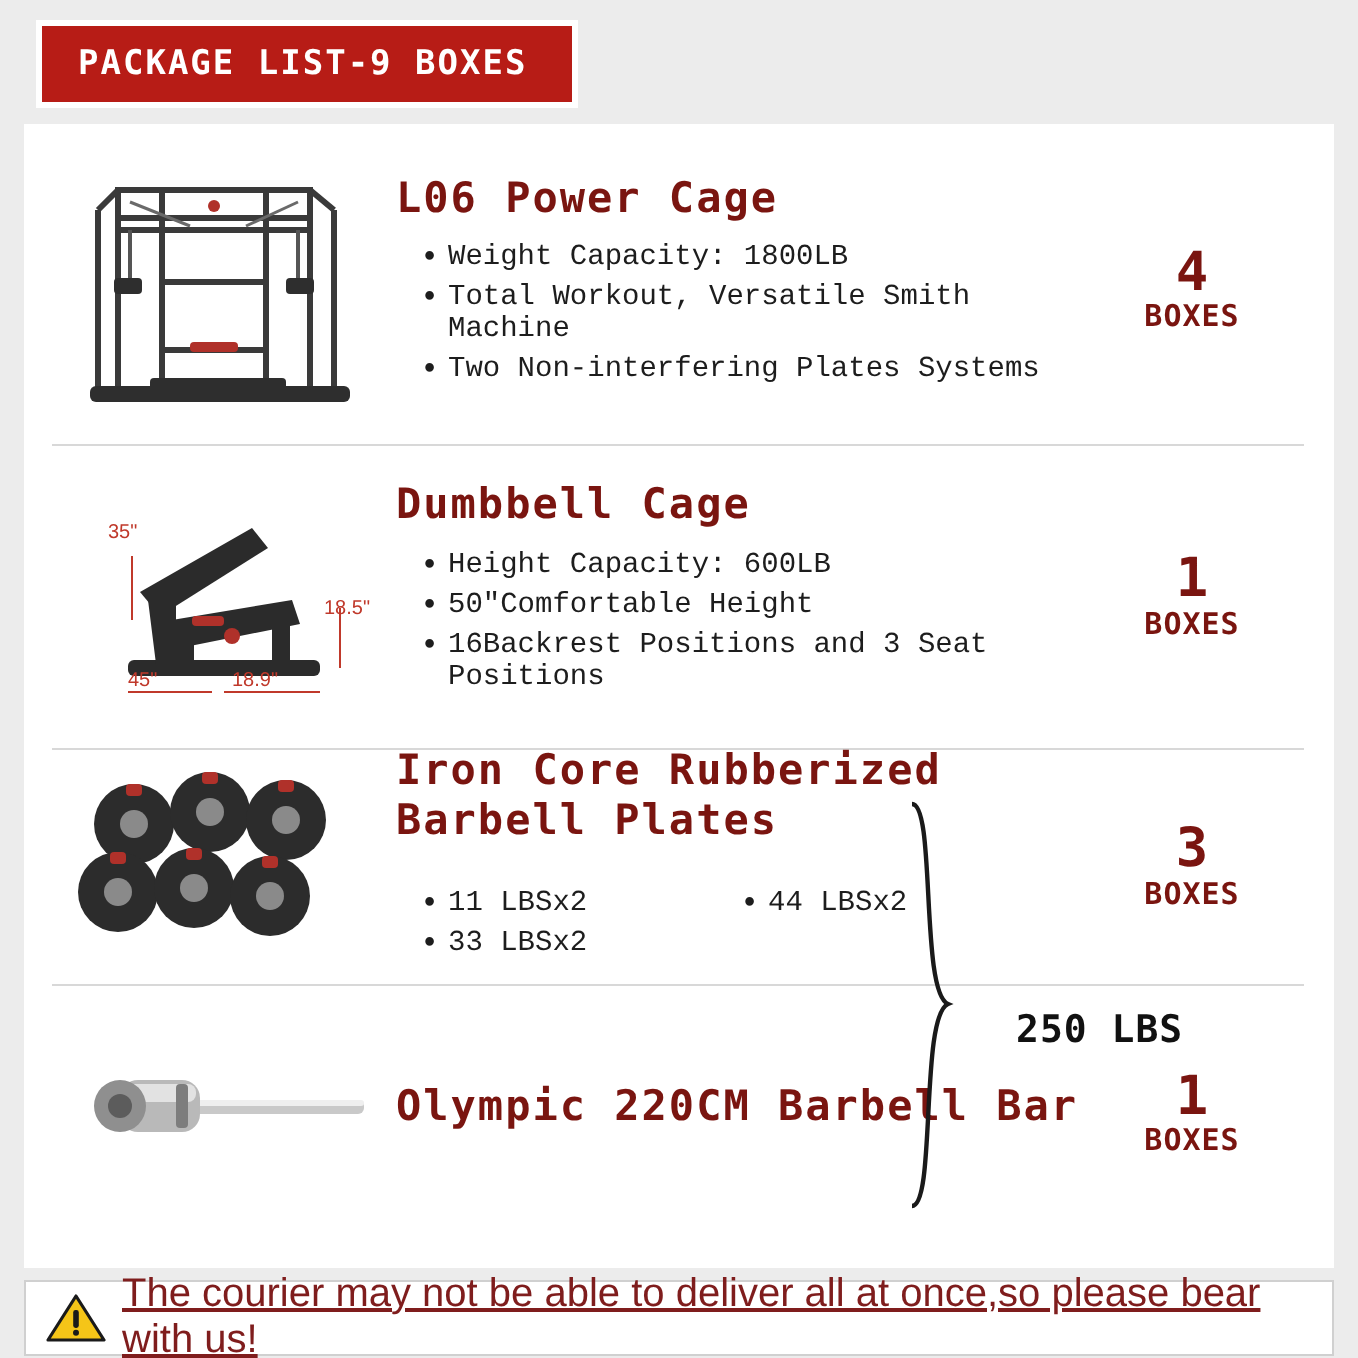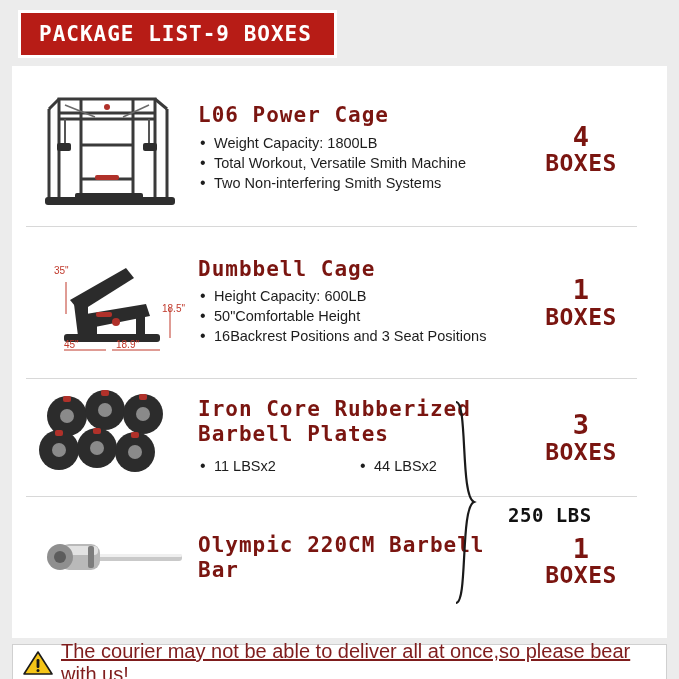"PACKAGE LIST-9 BOXES" .banner { font-size: 21px -> 17px }
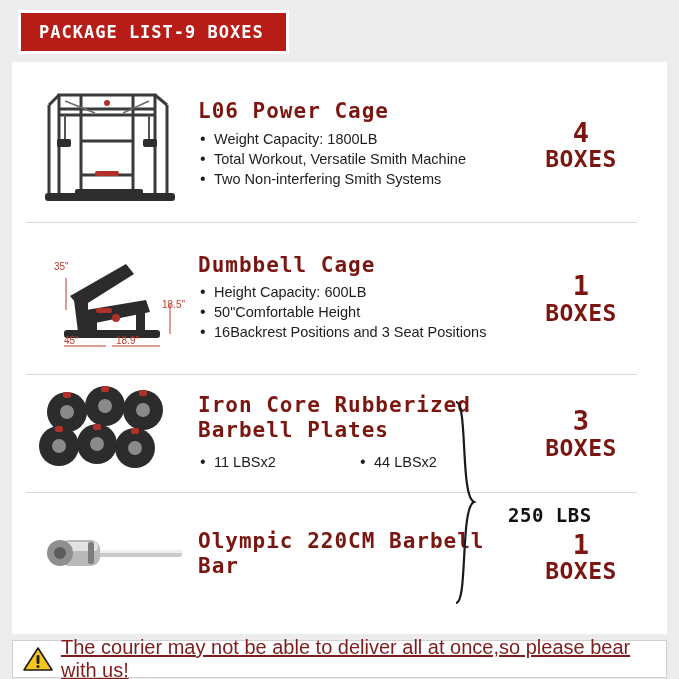"L06 Power Cage" .card { padding: 6px 30px 8px 14px -> 6px 15px 8px 14px }
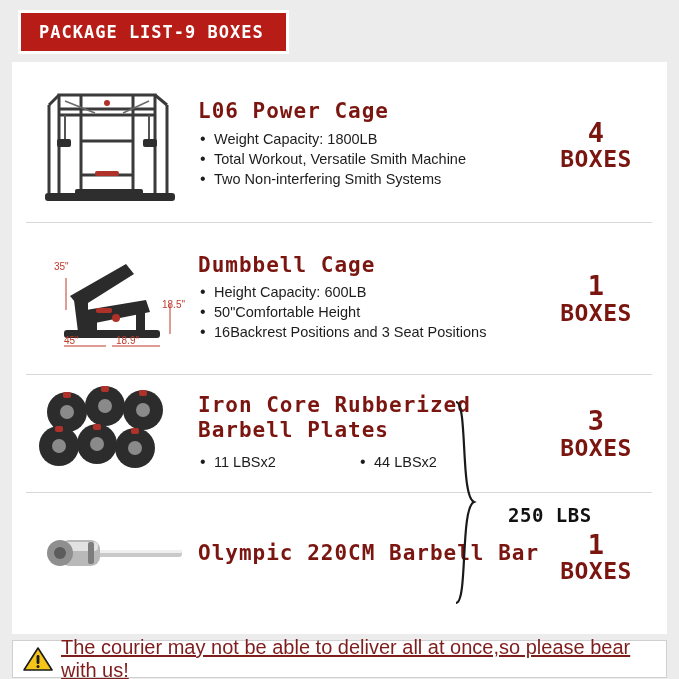"Weight Capacity: 1800LB" ul.specs { font-family: none -> Liberation Mono, monospace; margin: 0 -> 10px }
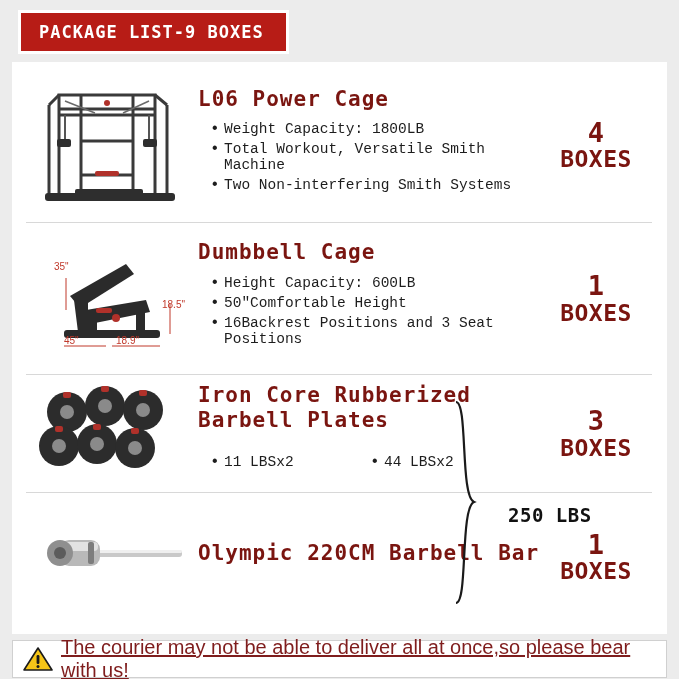"BOXES" .qty .word { font-size: 23px -> 15px }
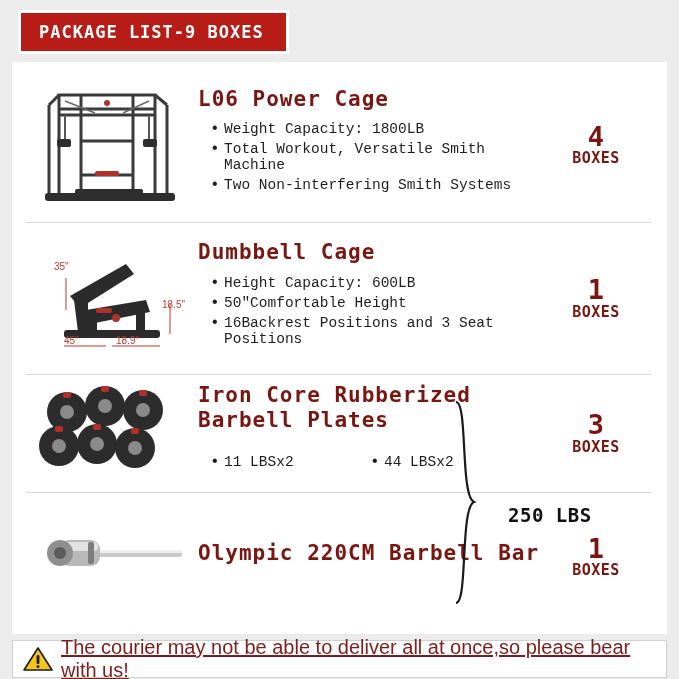"Two Non-interfering Smith Systems" li { text: Smith -> Plates }
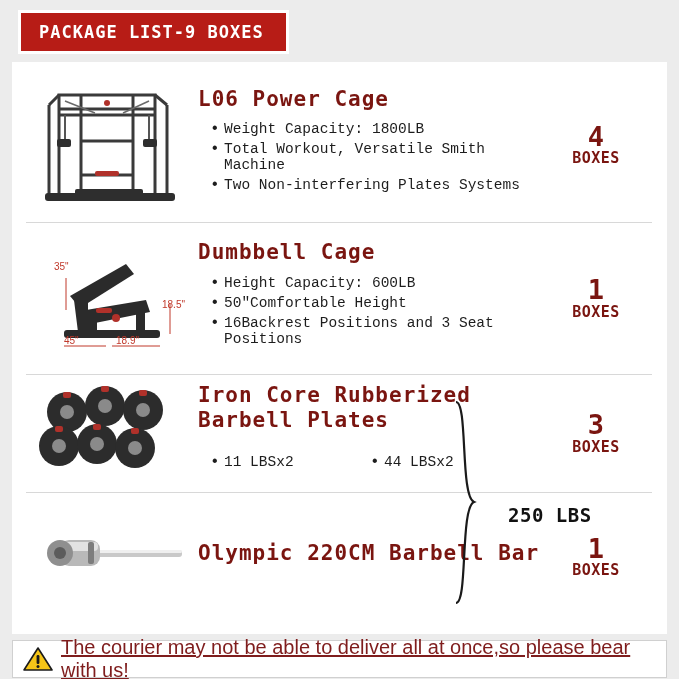"33 LBSx2" li { html: none -> <li>33 LBSx2</li> }
